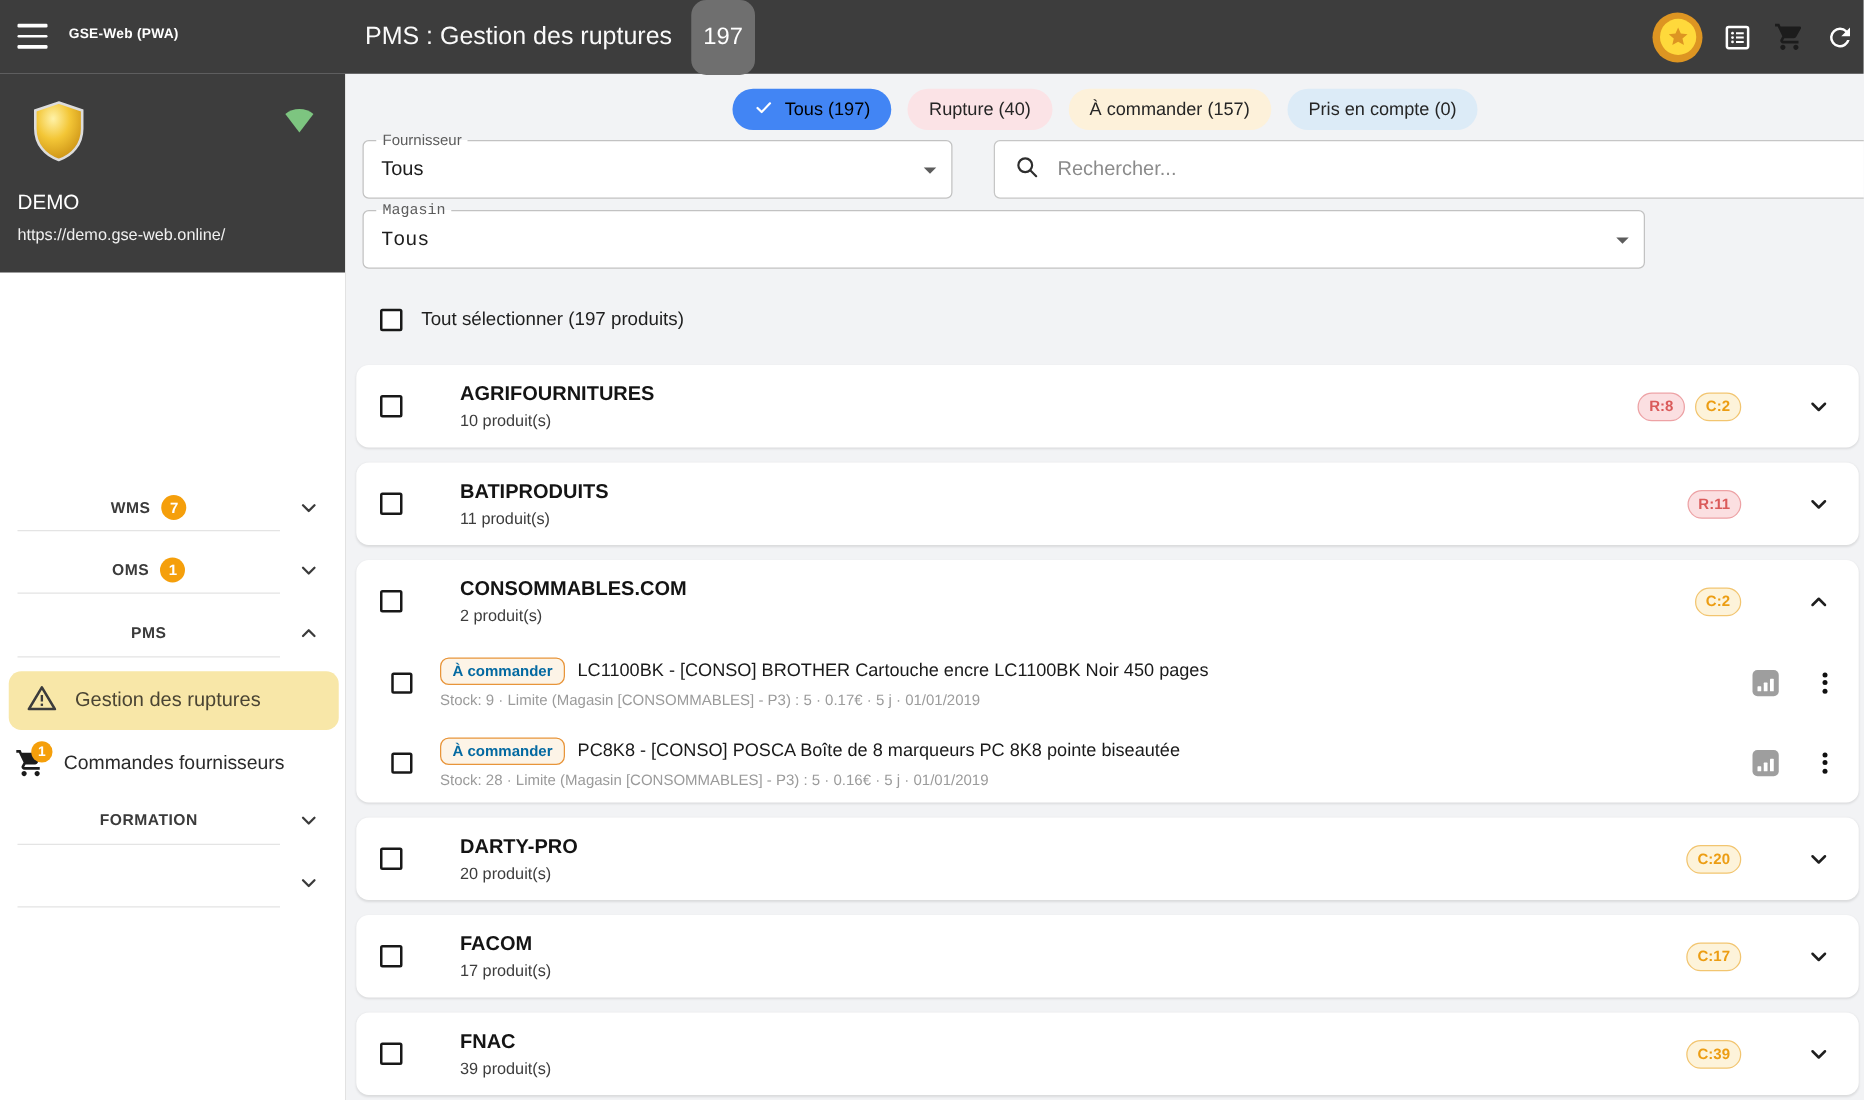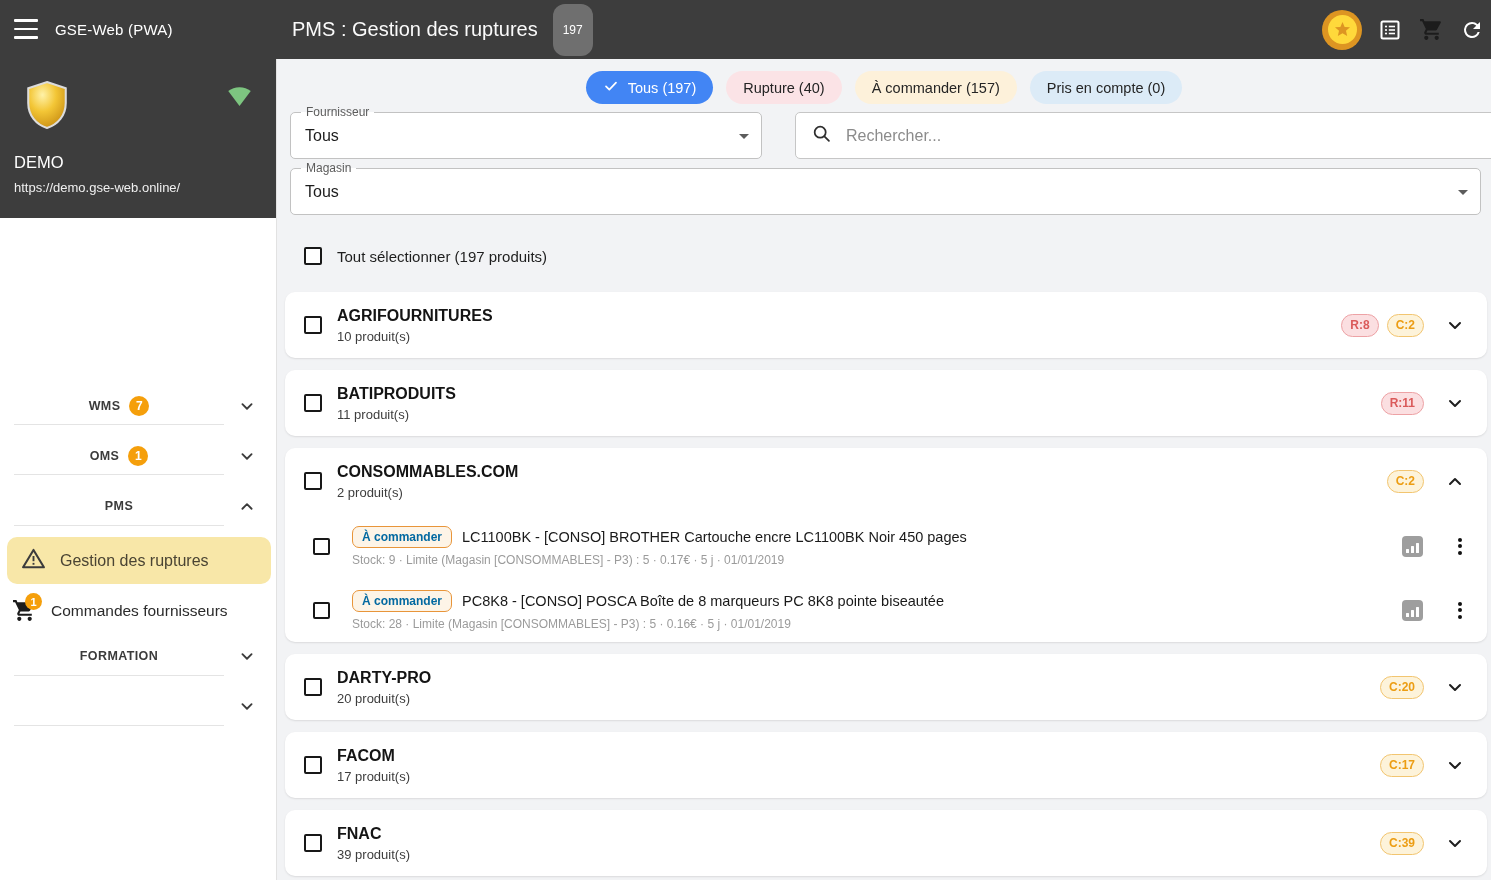"GSE-Web (PWA)" .app-title { font-size: 15px -> 11px; font-weight: normal -> bold }
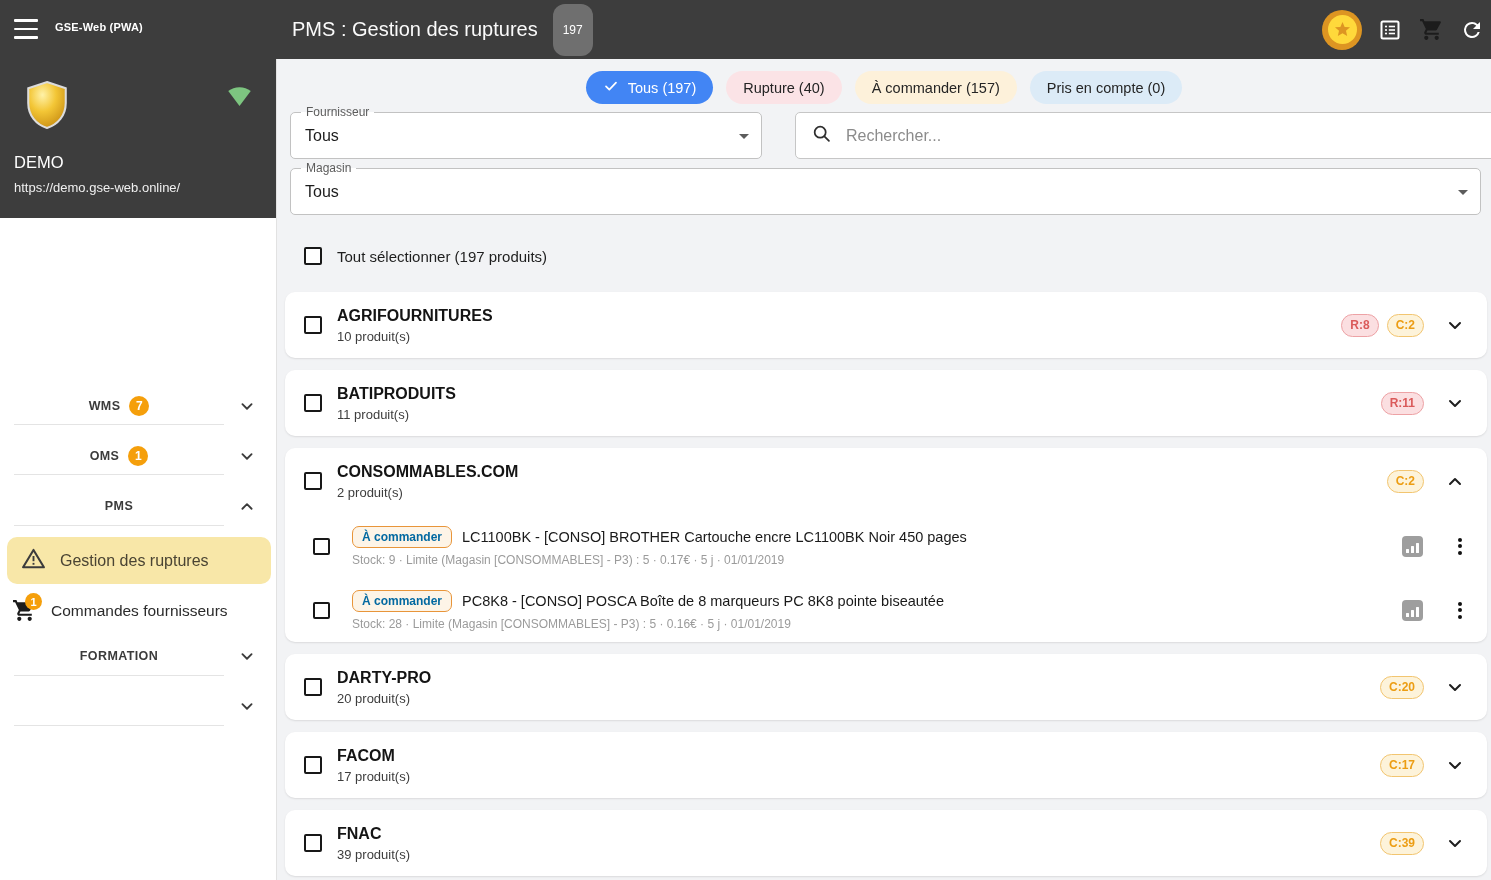"197" .count-badge { font-size: 12px -> 19px }
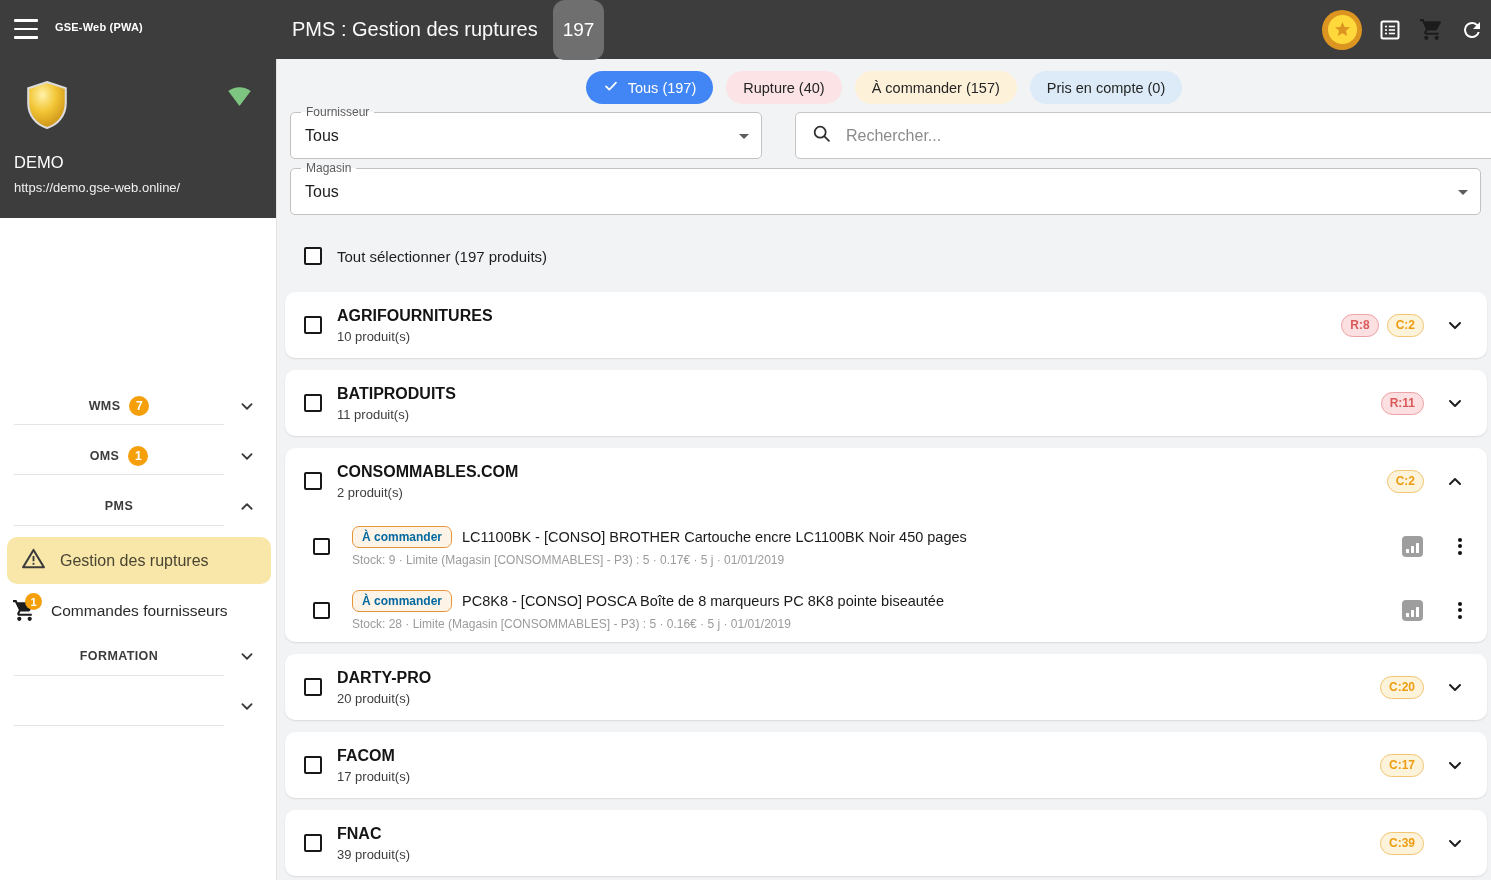"Tous (197)" .chip.selected { color: #ffffff -> #000000 }
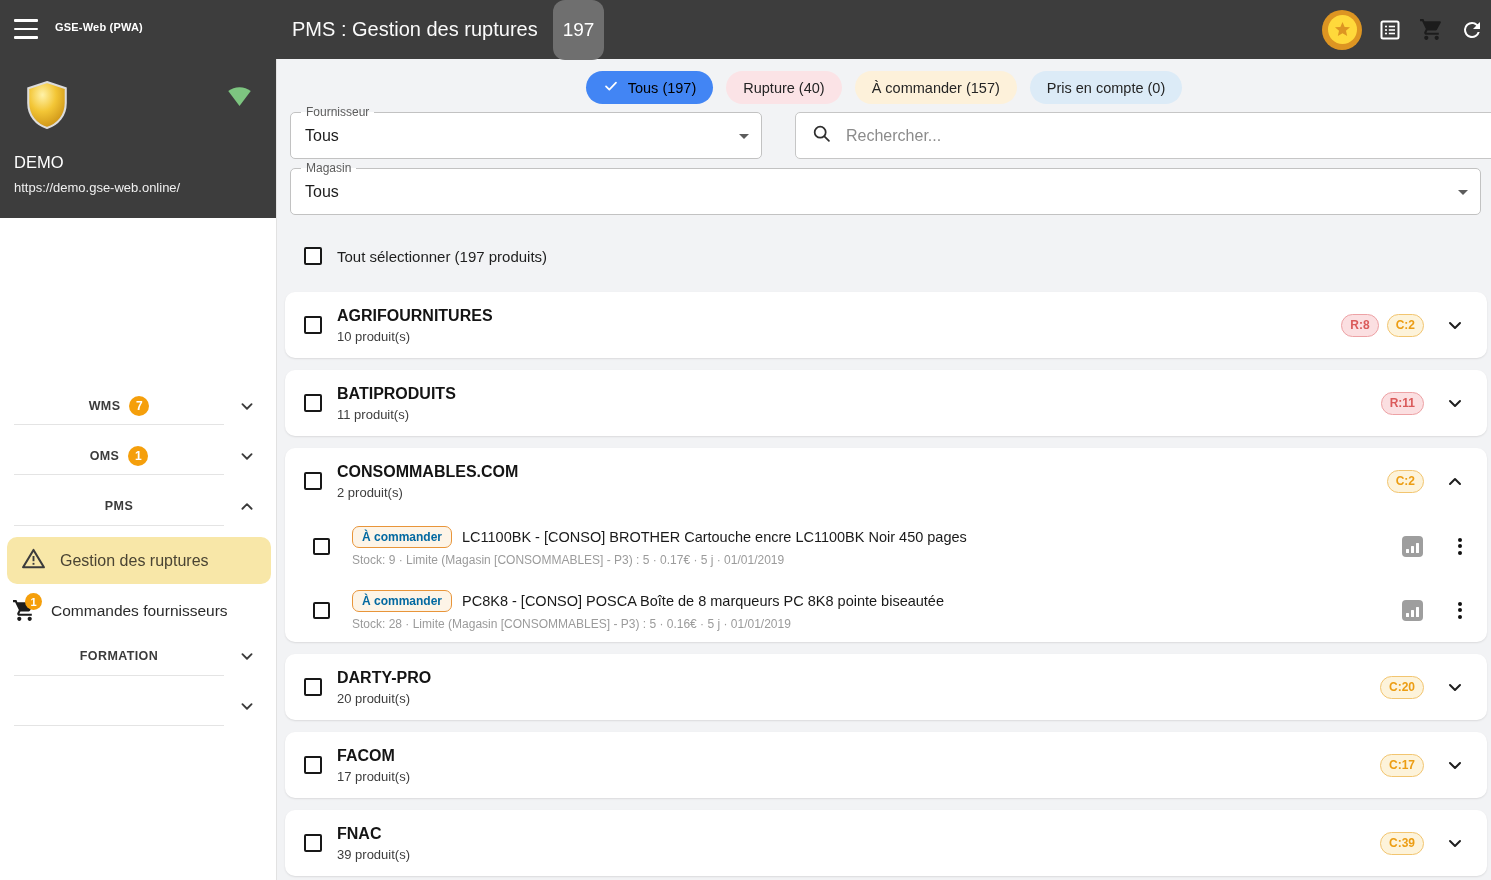"Magasin" .sel-magasin { font-family: none -> Liberation Mono, monospace; width: 1191px -> 1026px }
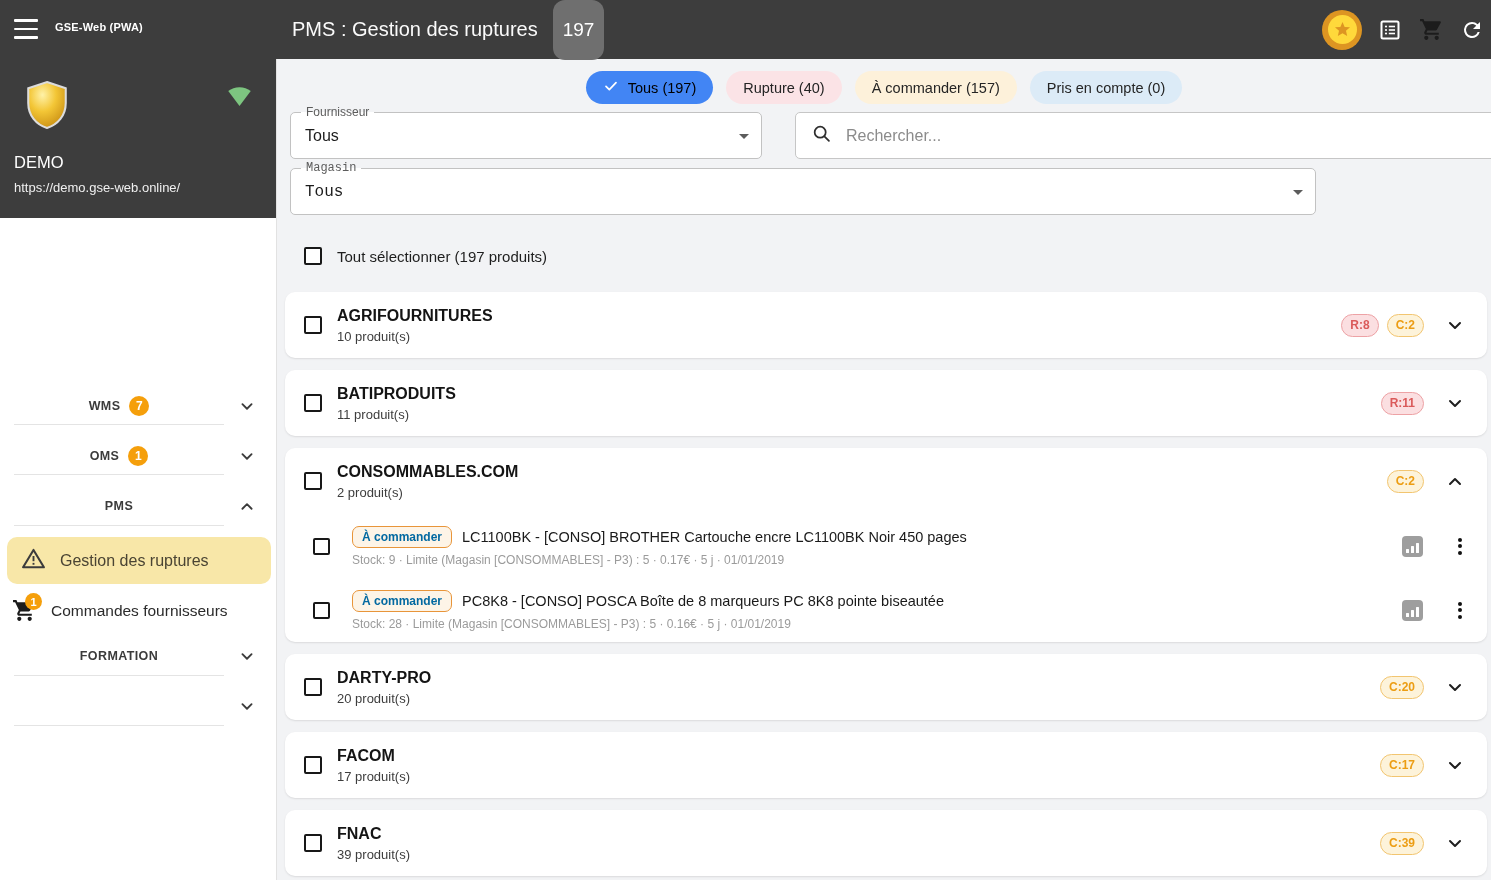"Tout sélectionner (197 produits)" .select-all { align-items: center -> flex-start }
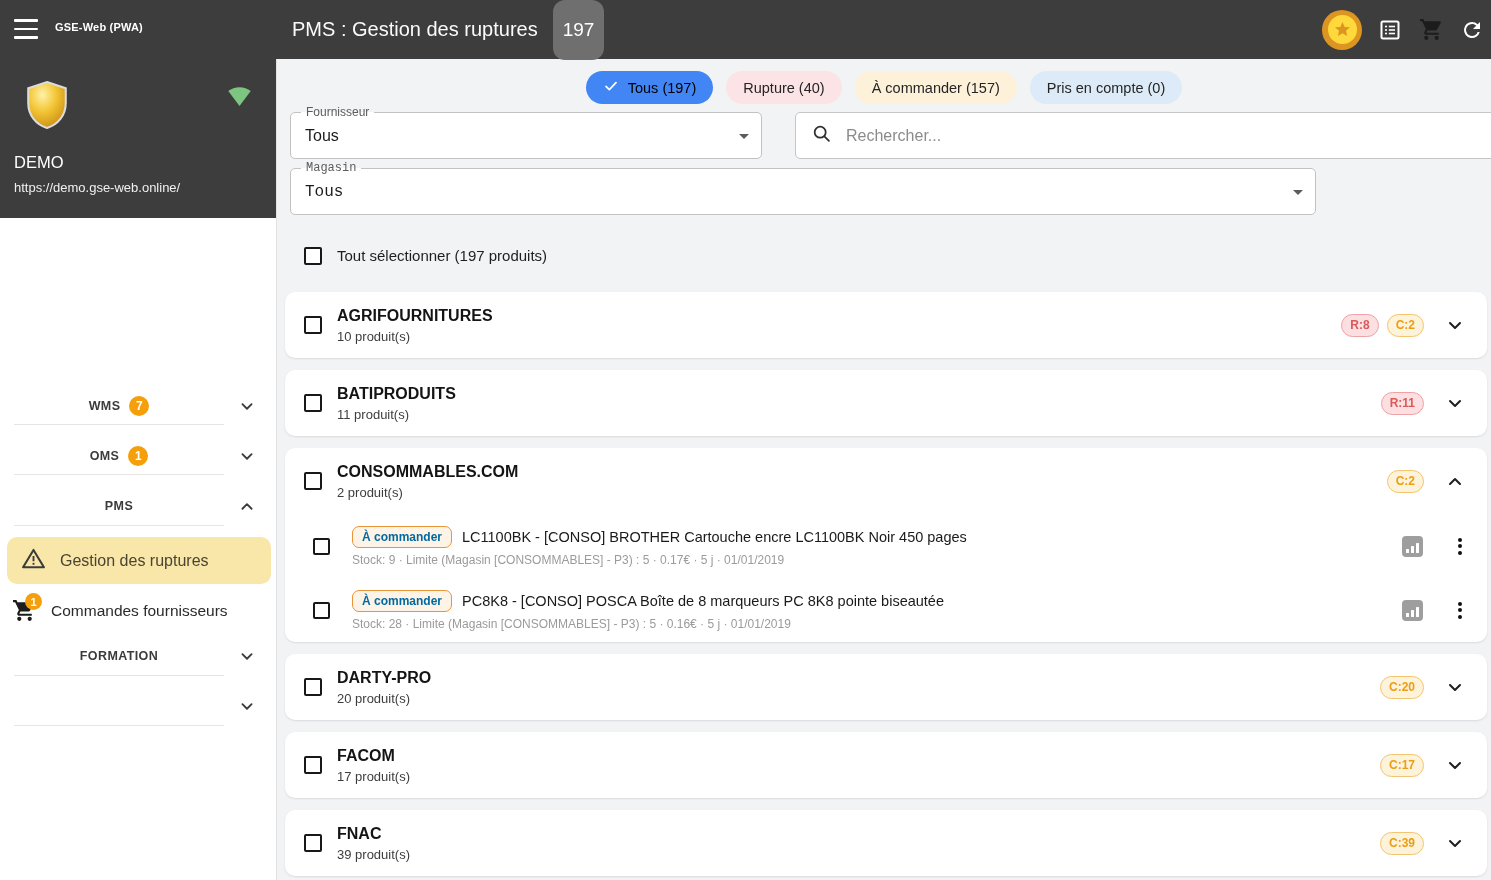"AGRIFOURNITURES" .card-header { gap: none -> 31px }
